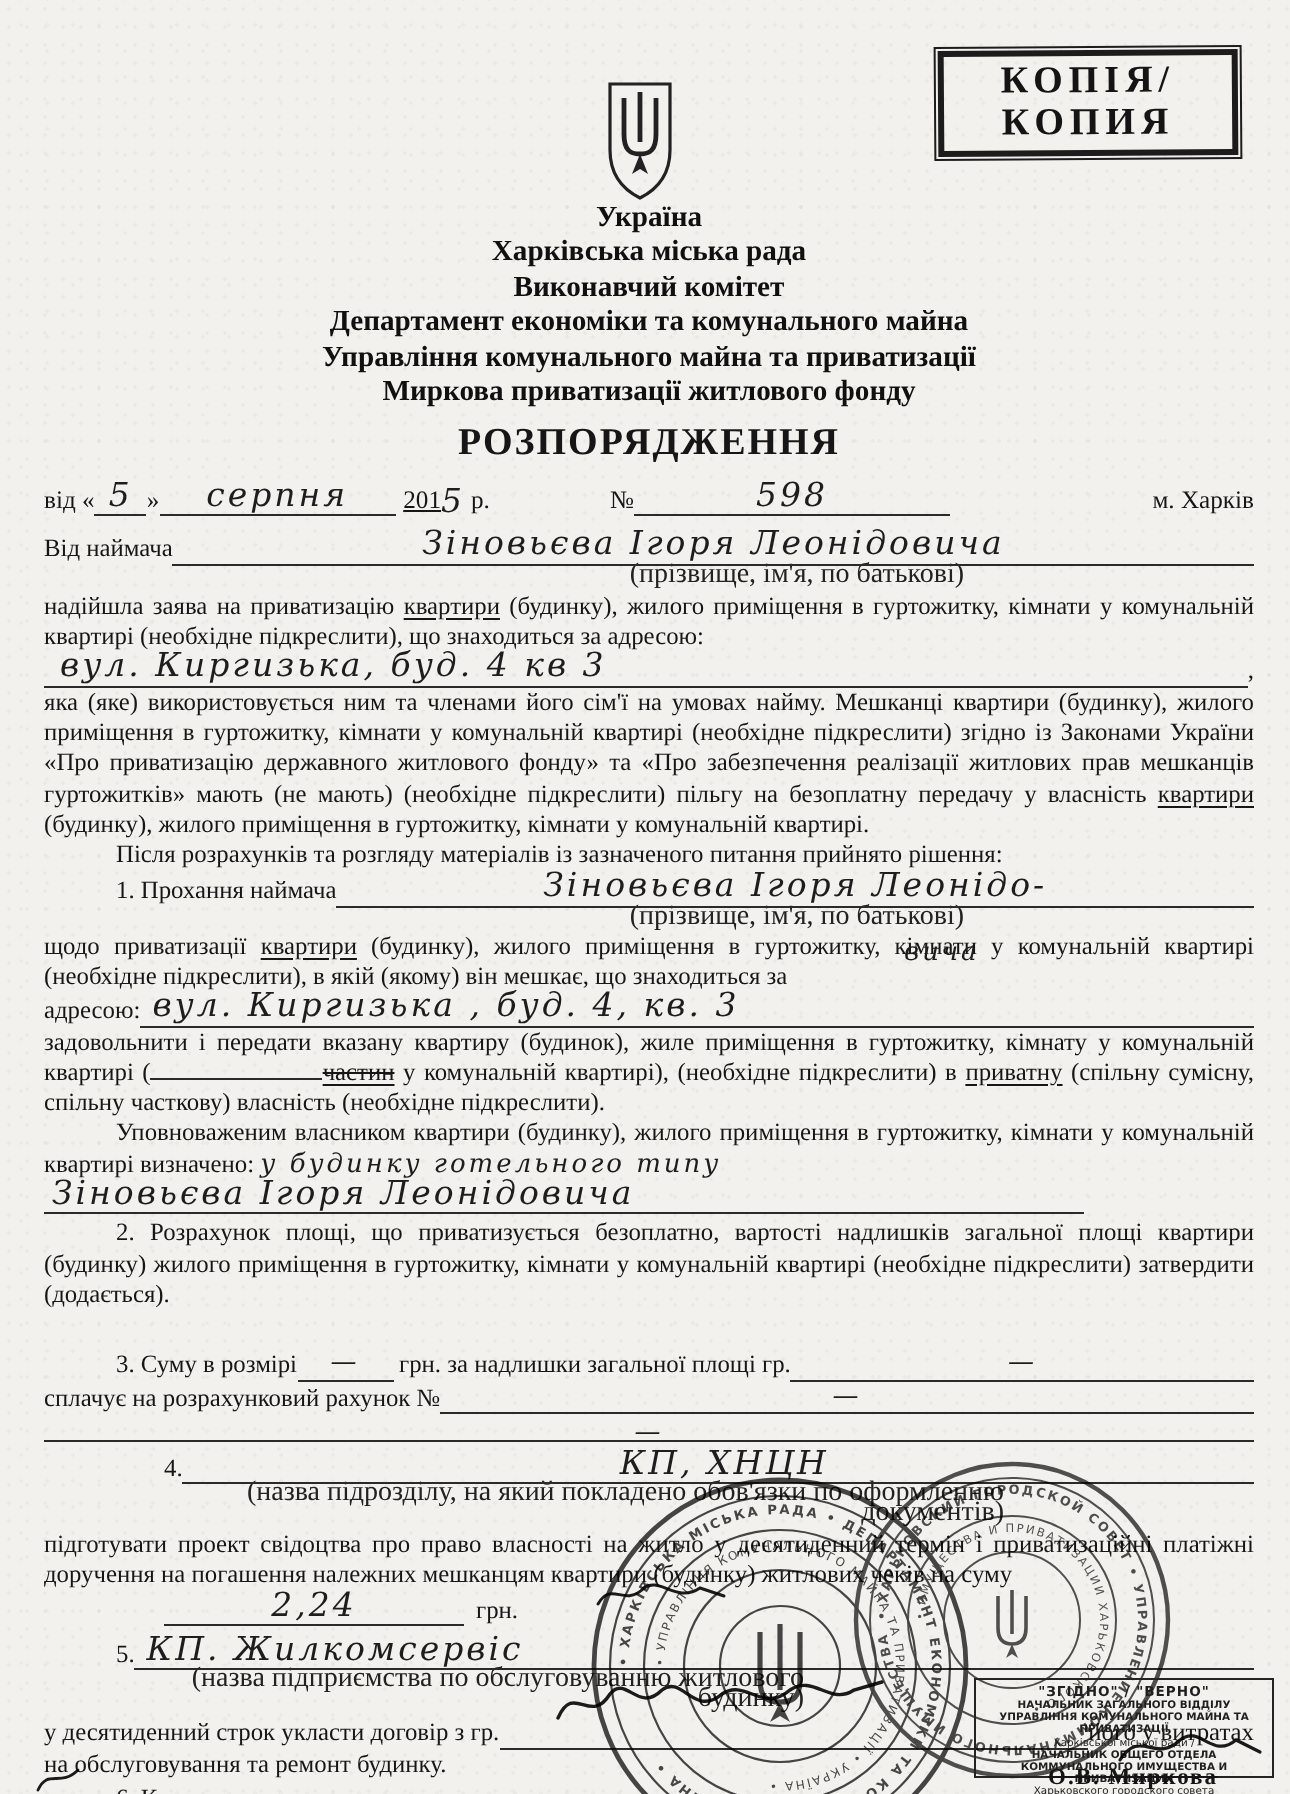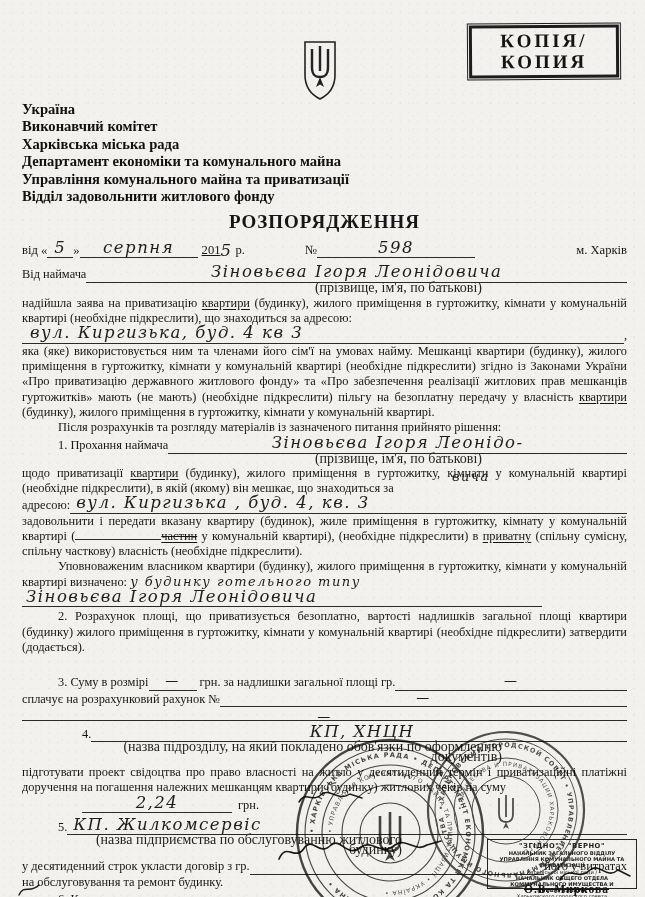"Україна" .hdr { text-align: none -> center }
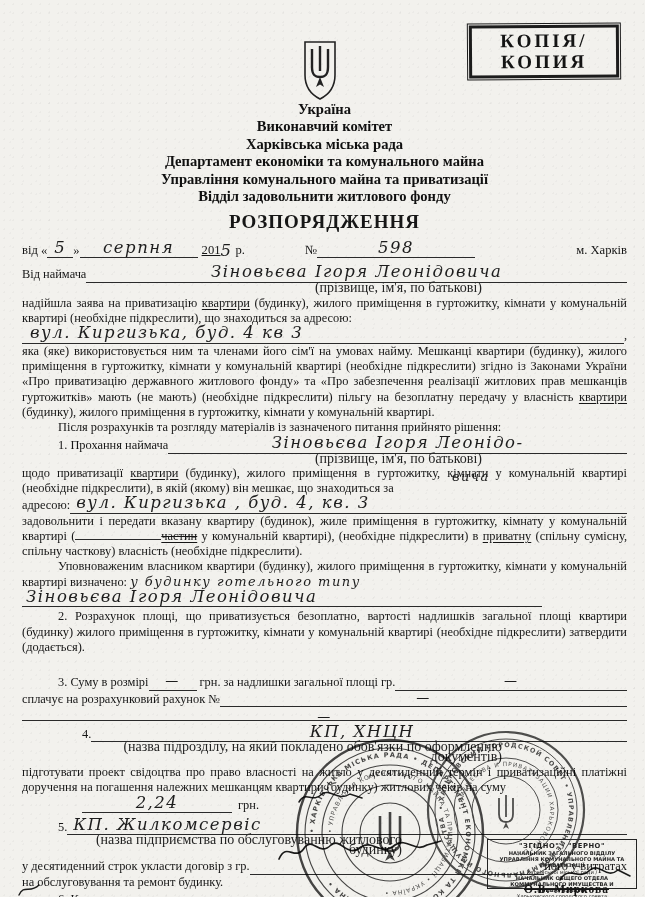"Виконавчий комітет" p.hdr { order: before "Харківська міська рада" -> after "Харківська міська рада" }
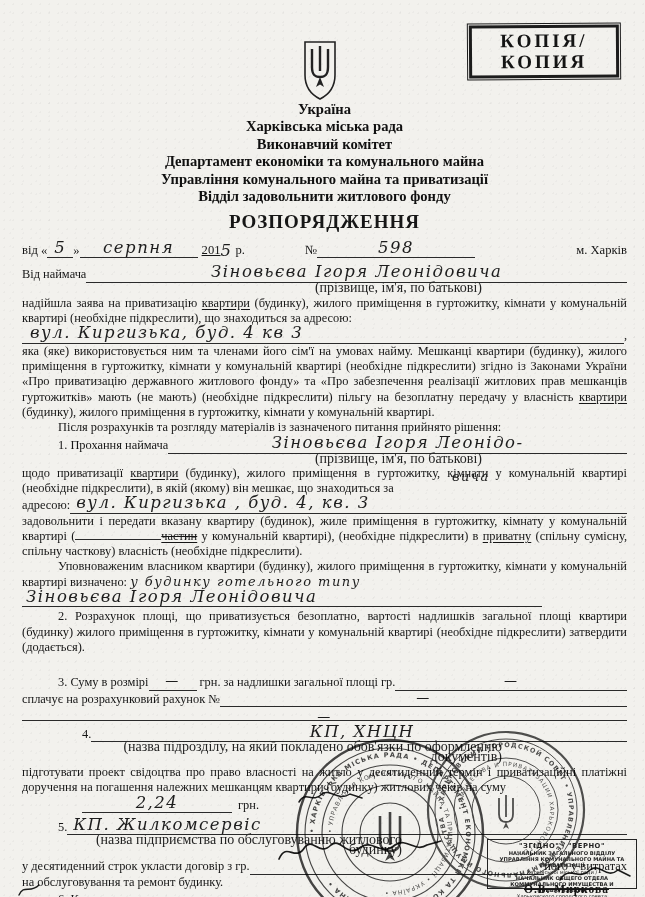"Відділ задовольнити житлового фонду" p.hdr { text: Відділ задовольнити -> Миркова приватизації }
